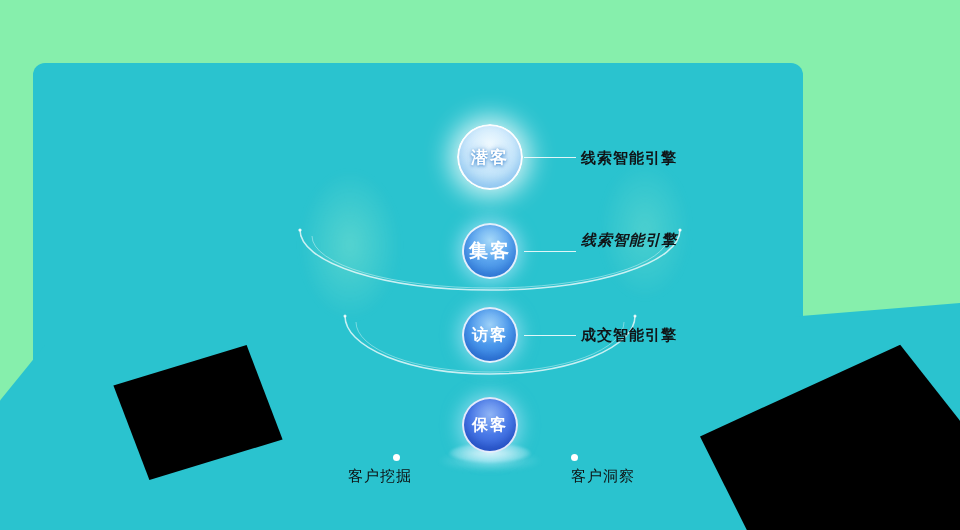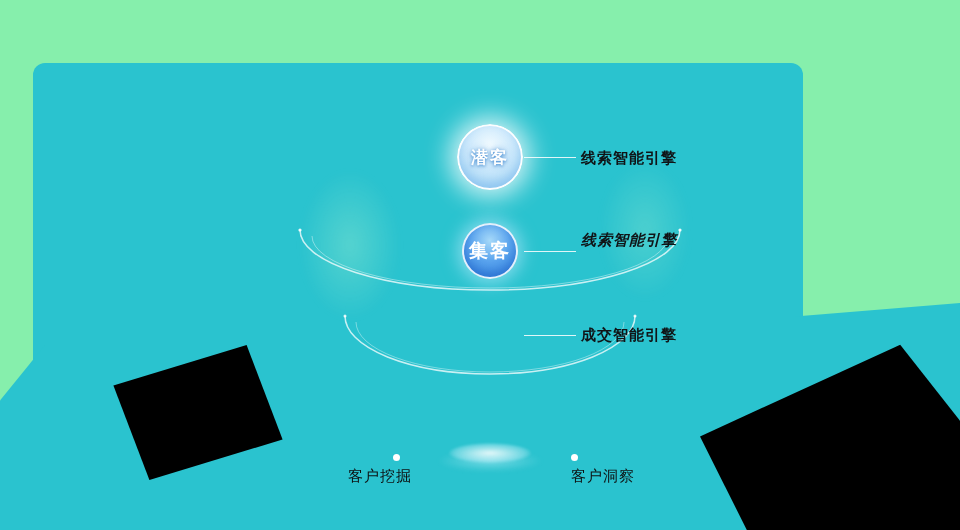"访客" div.bubble { html: none -> <div> <span>访客</span> </div> }
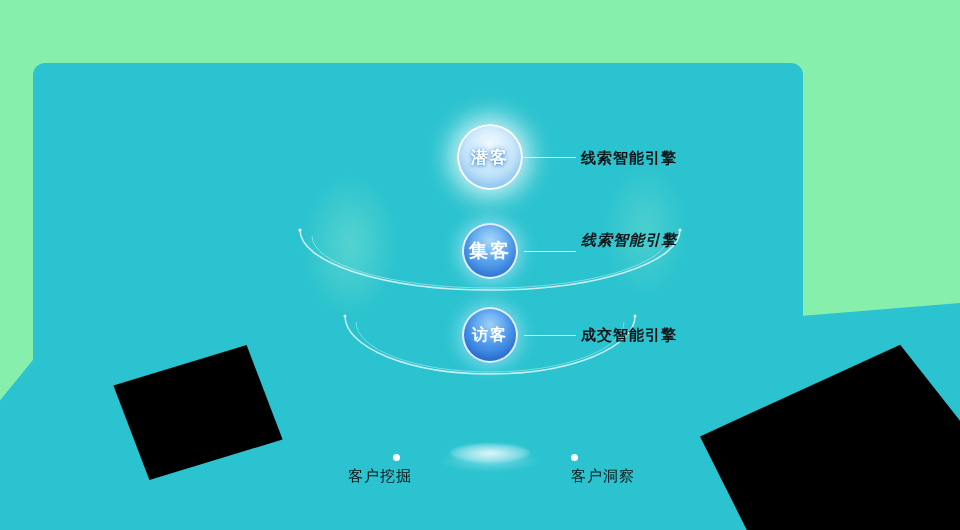"保客" div.bubble { html: none -> <div> <span>保客</span> </div> }
